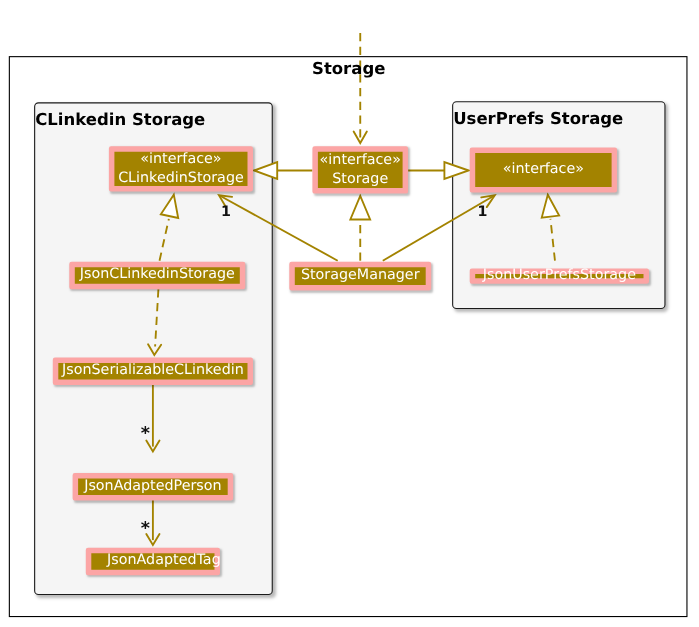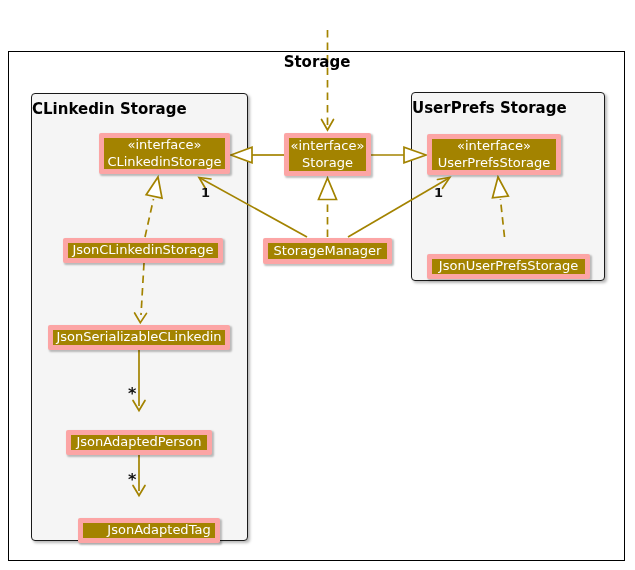"UserPrefsStorage" span { html: <span>UserPrefsStorage</span> -> none }
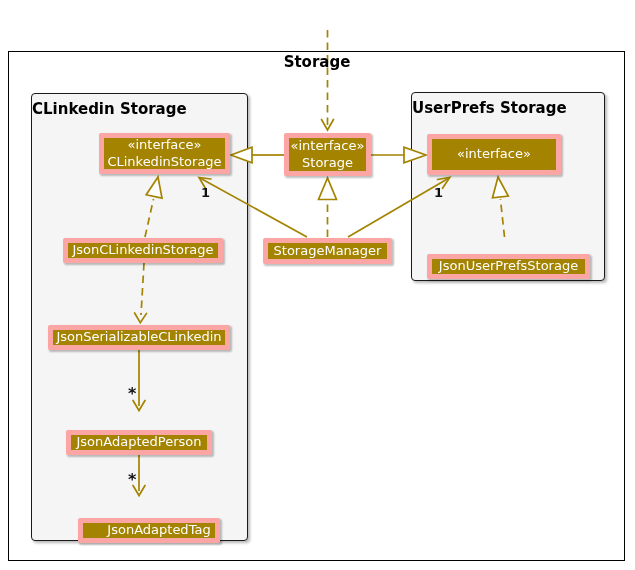"JsonUserPrefsStorage" div.node { height: 25px -> 14px; top: 254px -> 244px }
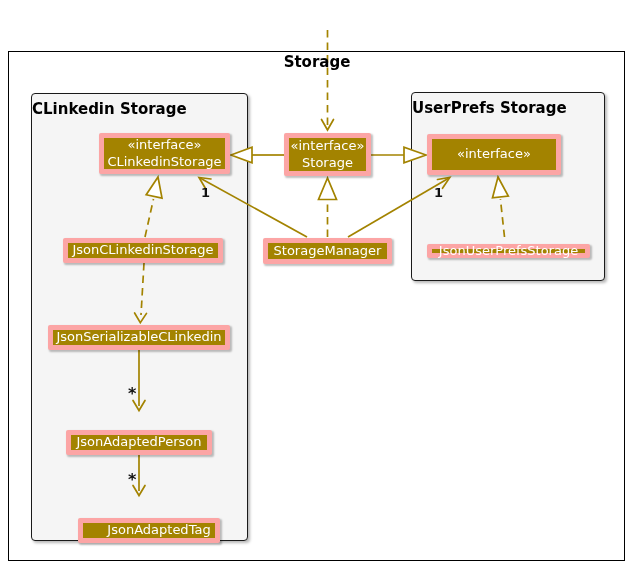"JsonAdaptedTag" div.node { top: 518px -> 498px; width: 142px -> 122px }
